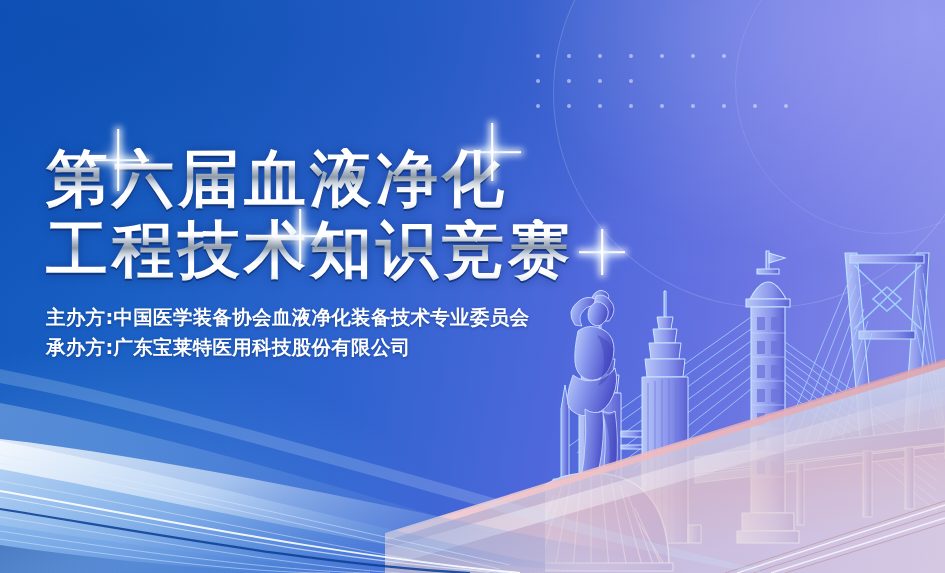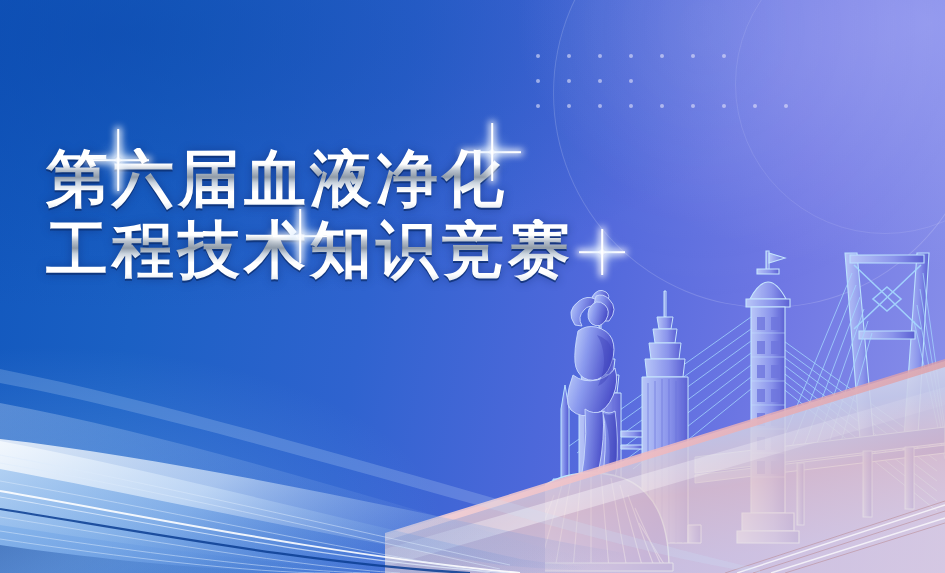"主办方:中国医学装备协会血液净化装备技术专业委员会" div.sub-line { html: none -> <div>主办方:中国医学装备协会血液净化装备技术专业委员会</div> }
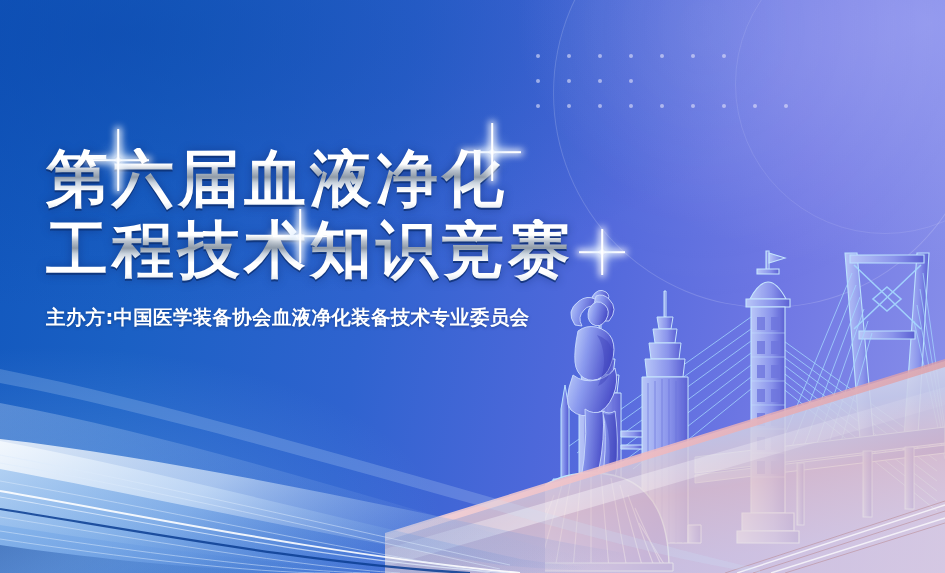"承办方:广东宝莱特医用科技股份有限公司" div.sub-line { html: none -> <div>承办方:广东宝莱特医用科技股份有限公司</div> }
